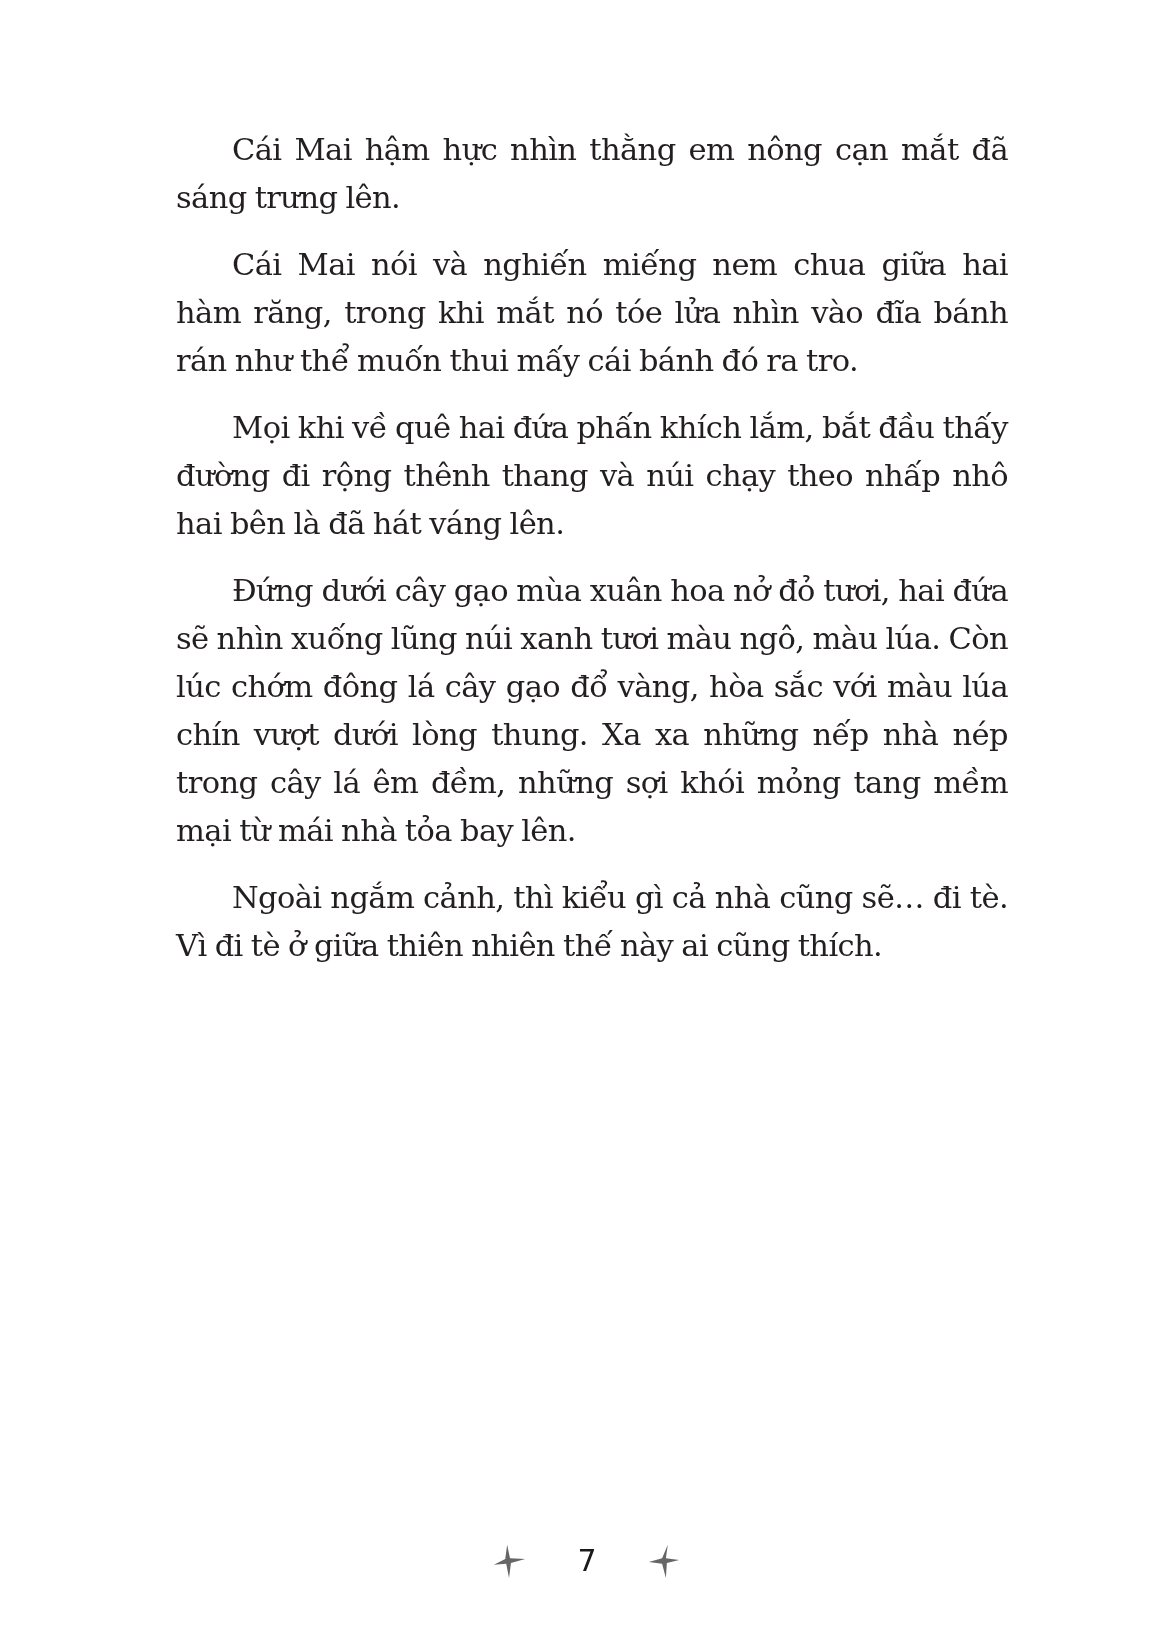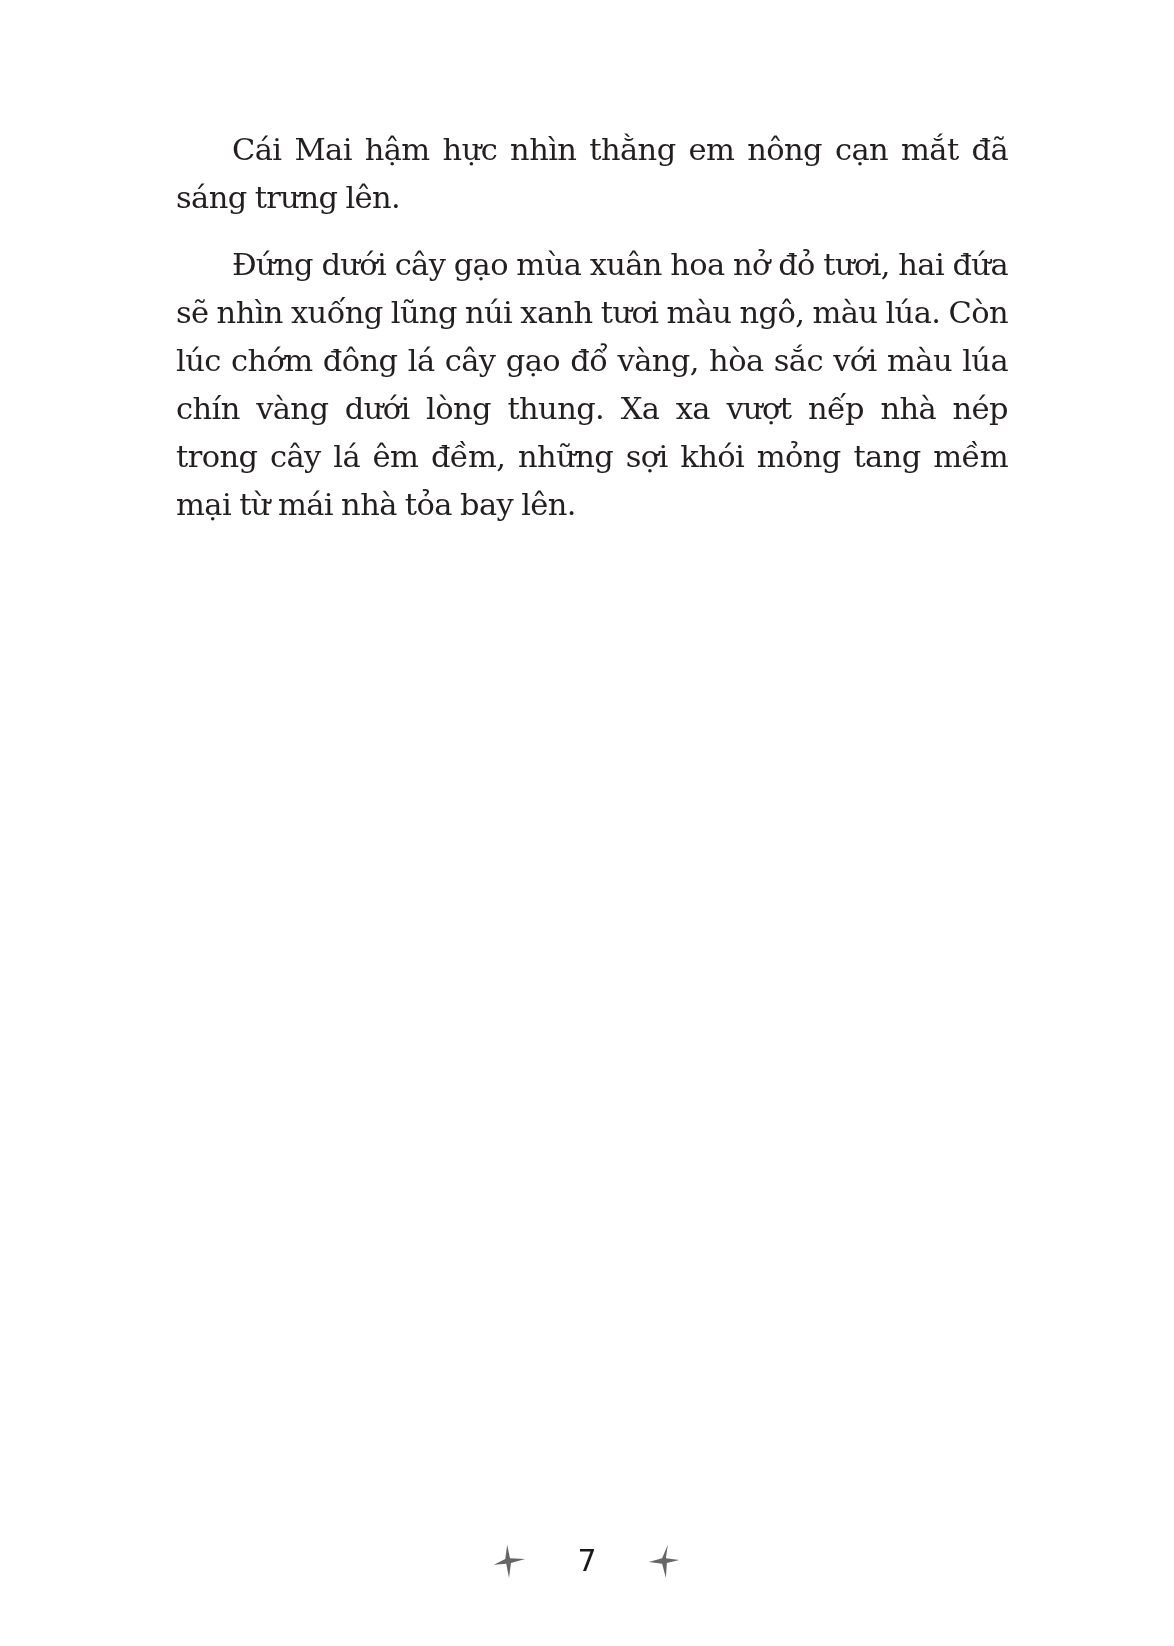"Cái Mai nói và nghiến" p.para { html: none -> <p>Cái Mai nói và nghiến miếng nem chua giữa hai hàm răng, trong khi mắt nó tóe lửa nhìn vào đĩa bánh rán như thể muốn thui mấy cái bánh đó ra tro.</p> }
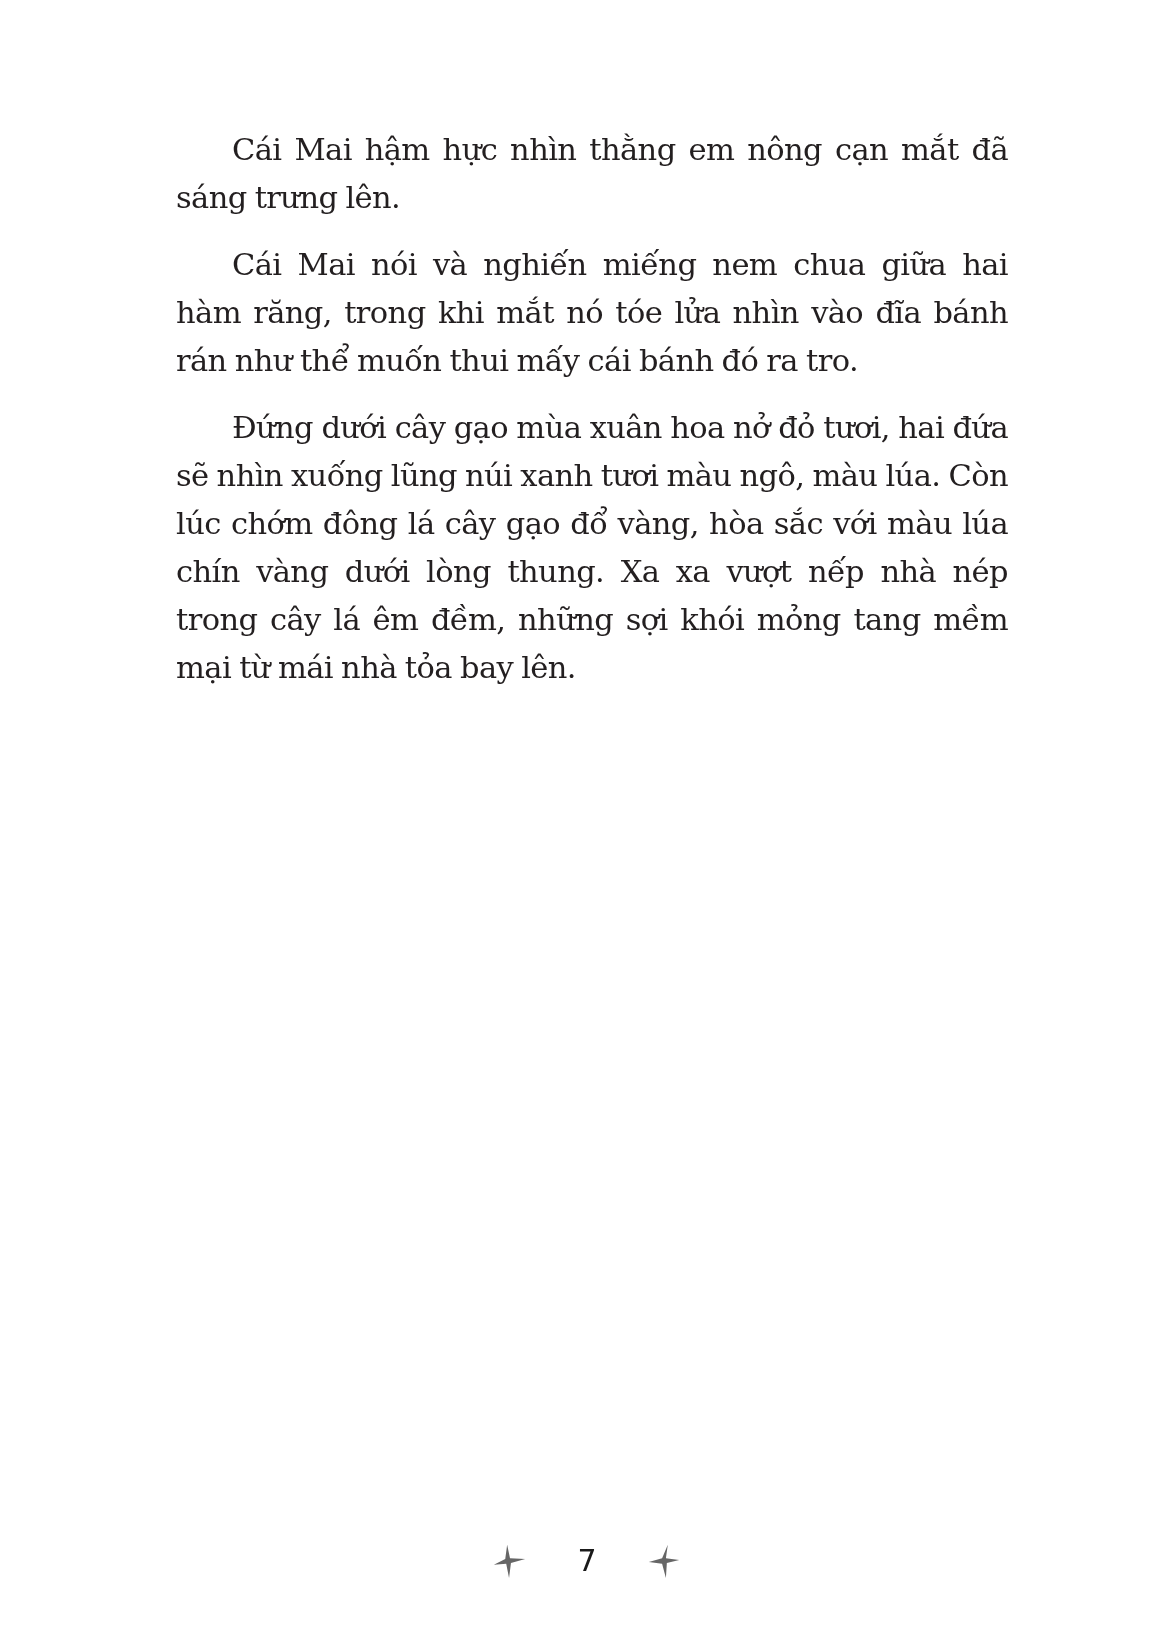"Mọi khi về quê hai" p.para { html: none -> <p>Mọi khi về quê hai đứa phấn khích lắm, bắt đầu thấy đường đi rộng thênh thang và núi chạy theo nhấp nhô hai bên là đã hát váng lên.</p> }
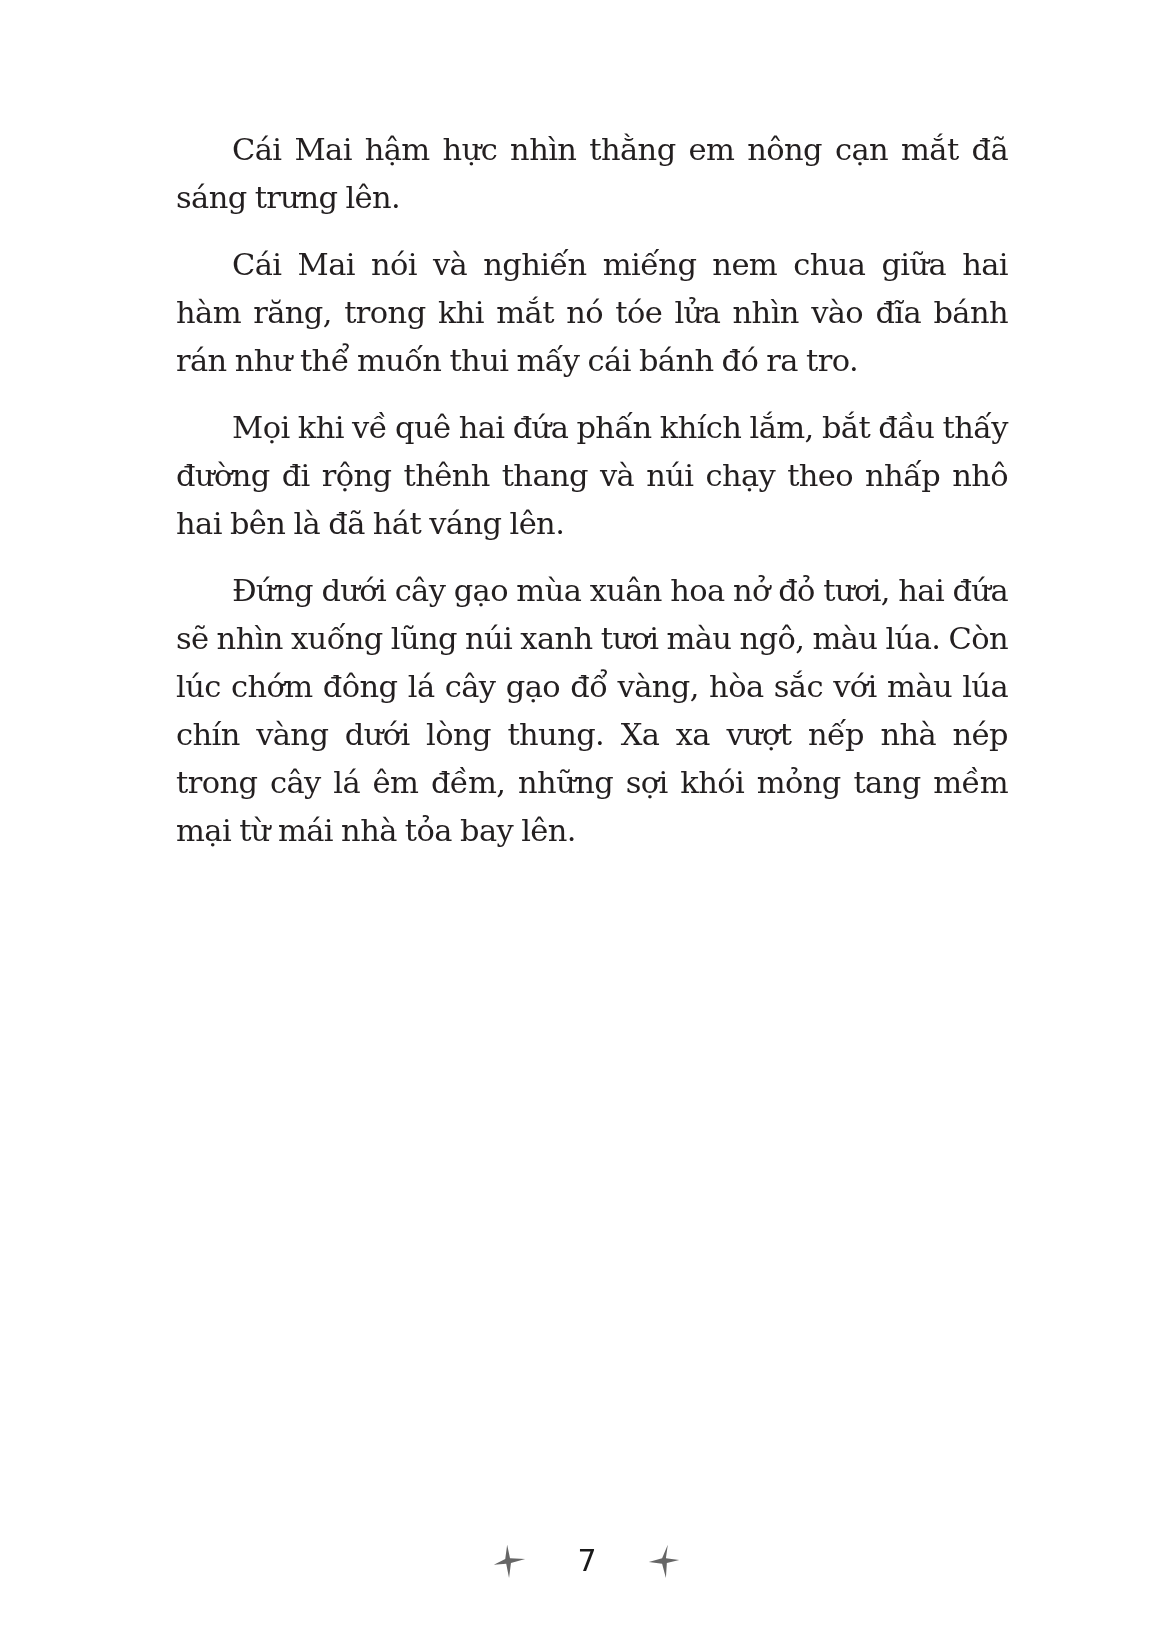"Đứng dưới cây gạo mùa" p.para { text: vàng dưới lòng thung. Xa xa vượt -> vượt dưới lòng thung. Xa xa những }
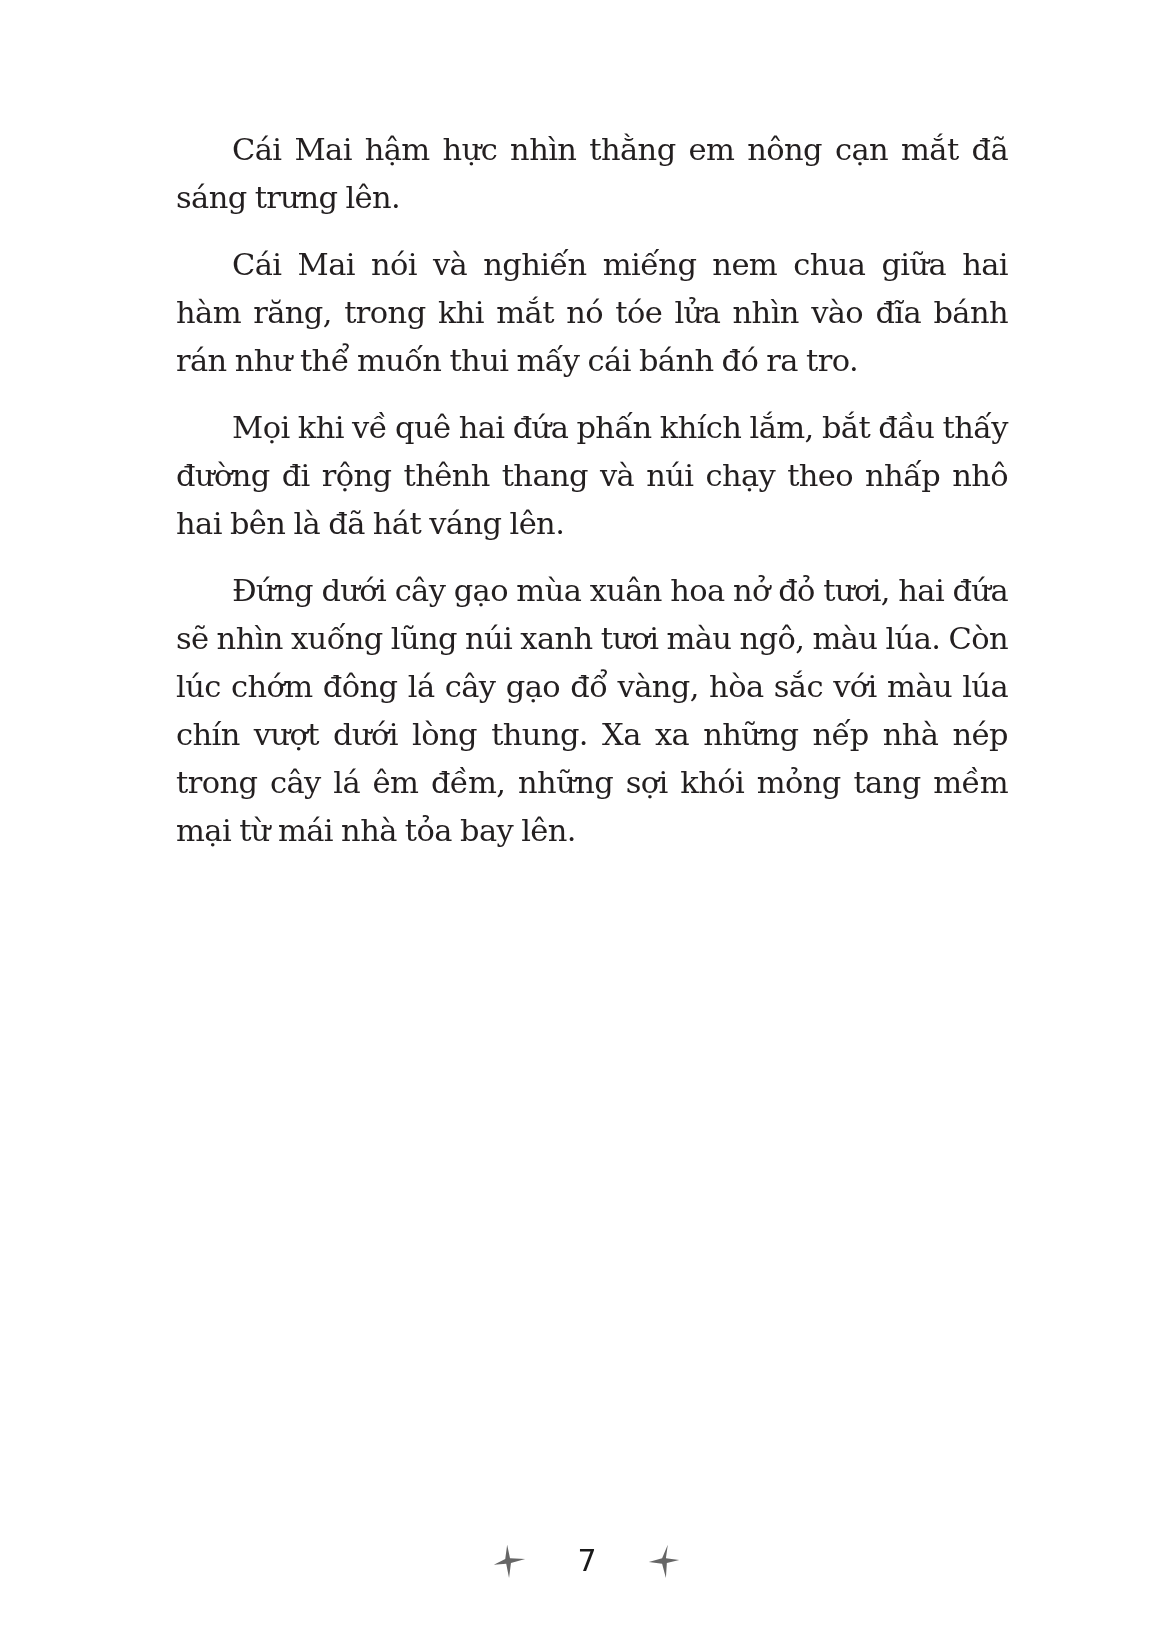"Ngoài ngắm cảnh, thì kiểu" p.para { html: none -> <p>Ngoài ngắm cảnh, thì kiểu gì cả nhà cũng sẽ… đi tè. Vì đi tè ở giữa thiên nhiên thế này ai cũng thích.</p> }
